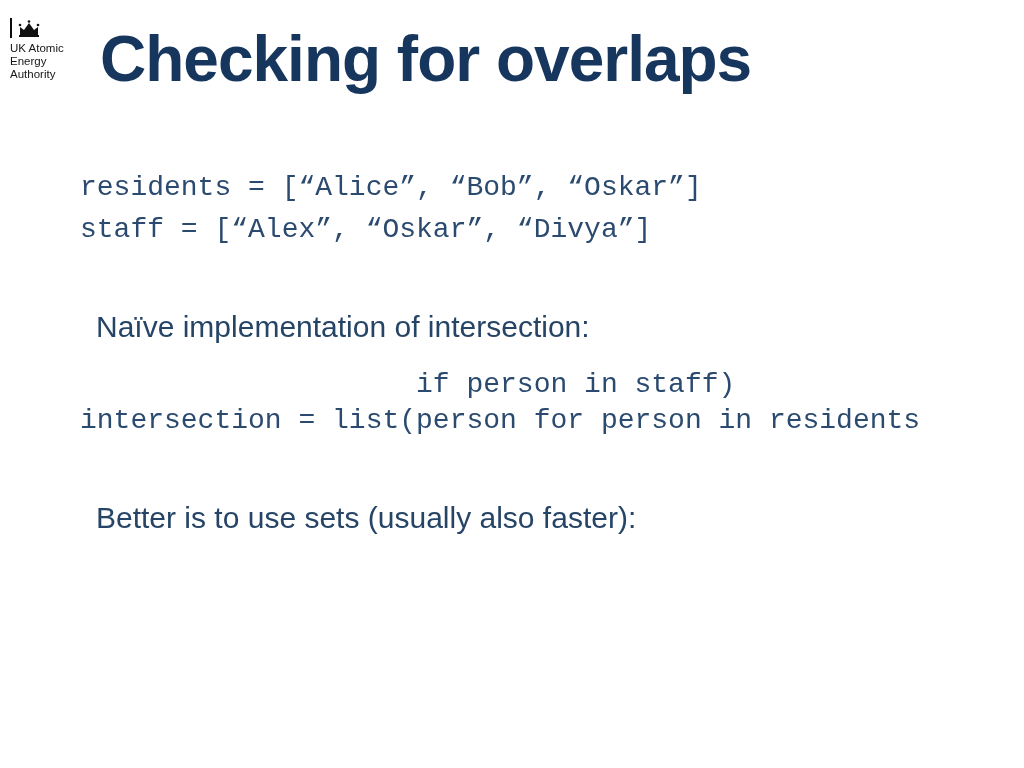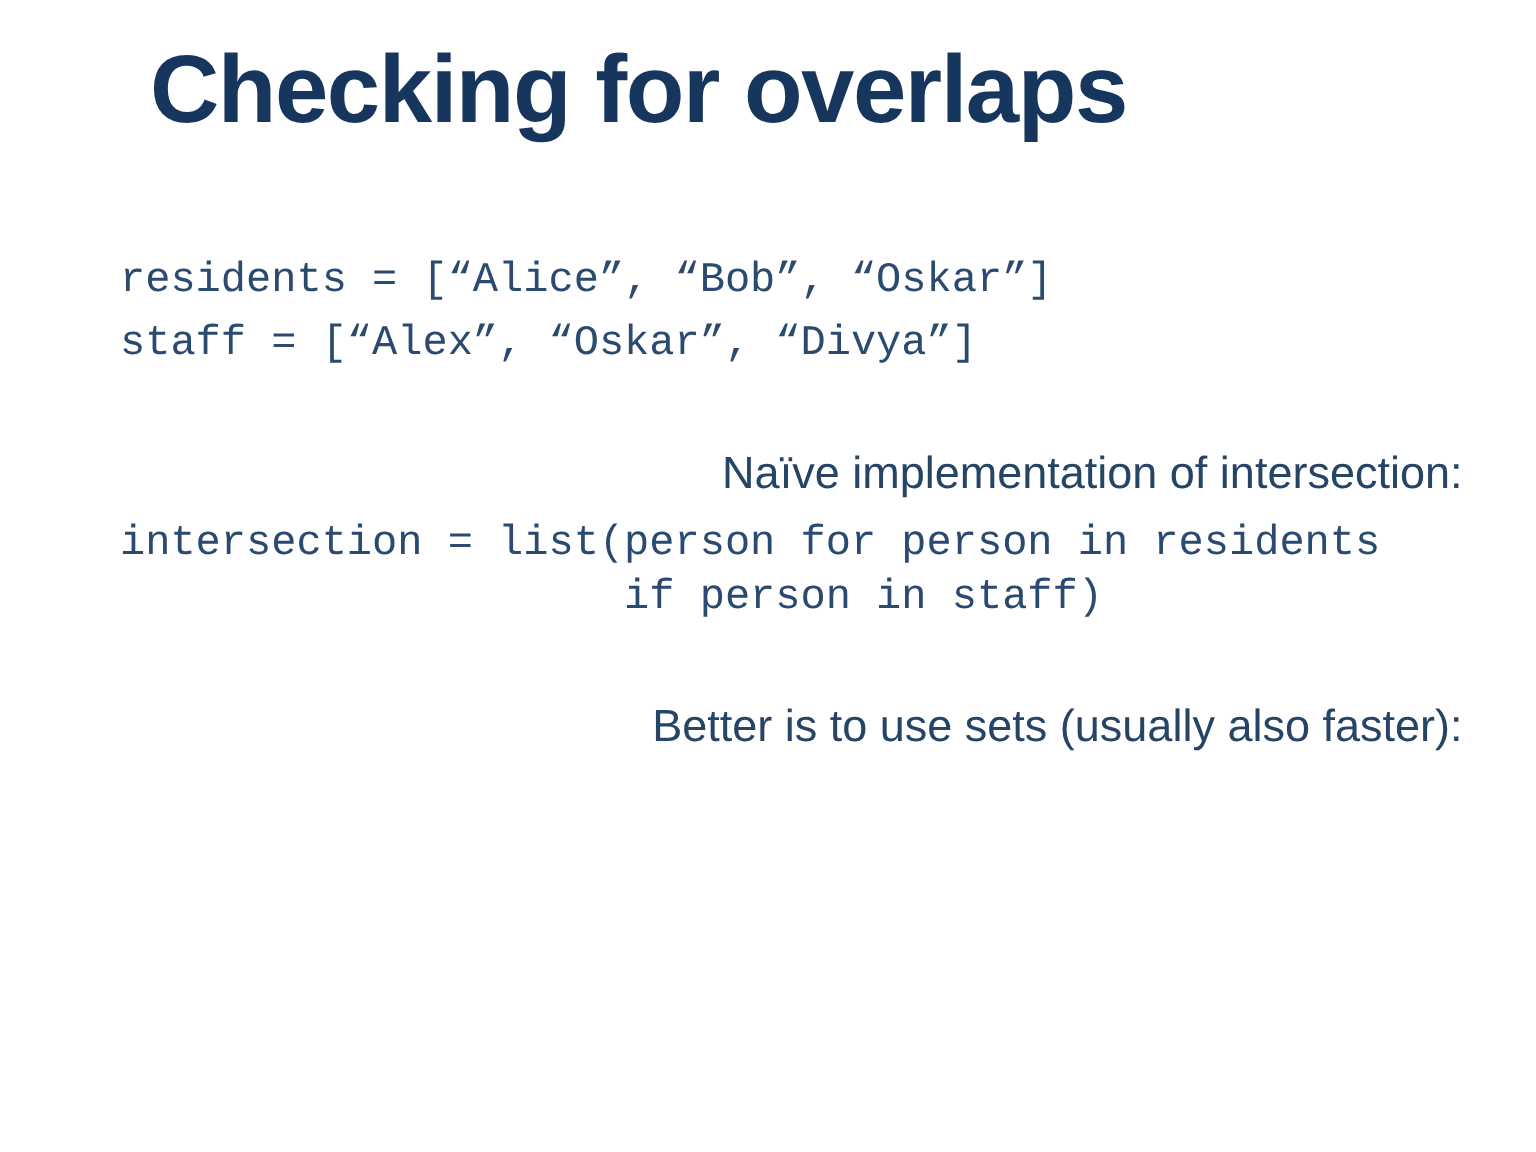"UK Atomic" div.logo-block { html: none -> <div> <div> <div></div> <svg> <path></path> <circle></circle> <circle></circle> <circle></circle> <rect></rect> </svg> </div> <div> <div>UK Atomic</div> <div>Energy</div> <div>Authority</div> </div> </div> }
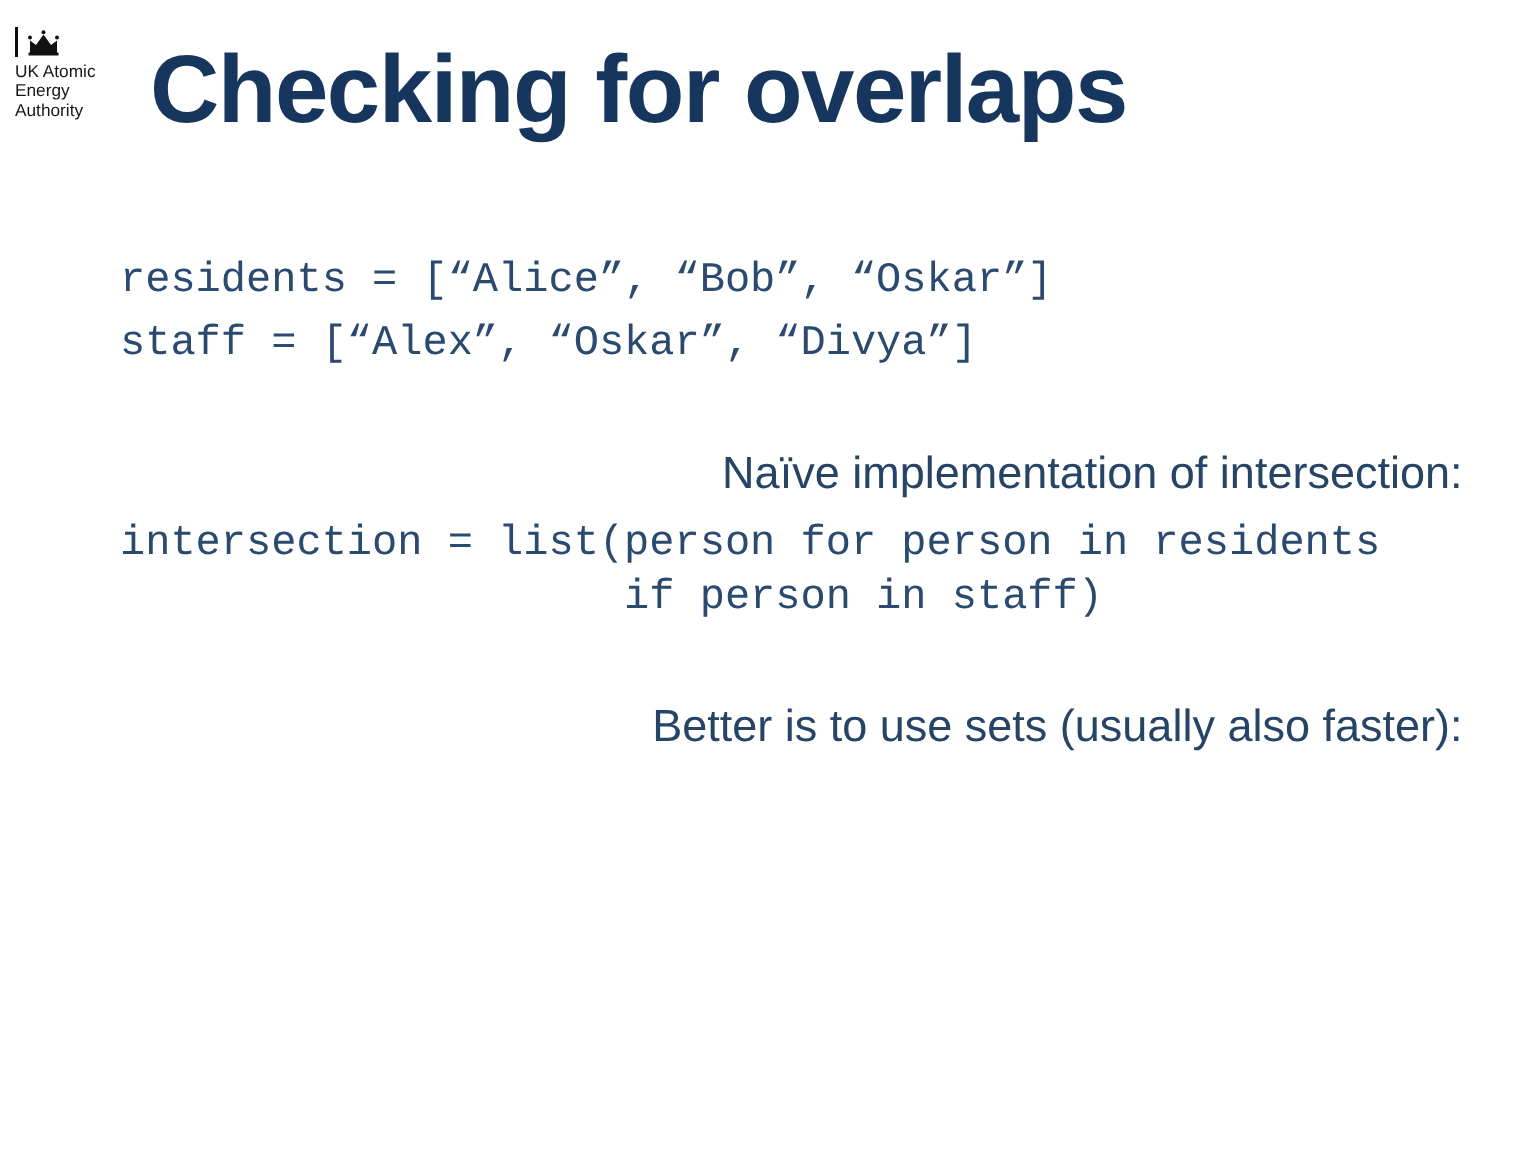"Naïve implementation of intersection:" .prose { margin: 5px -> 16px; text-align: right -> none }
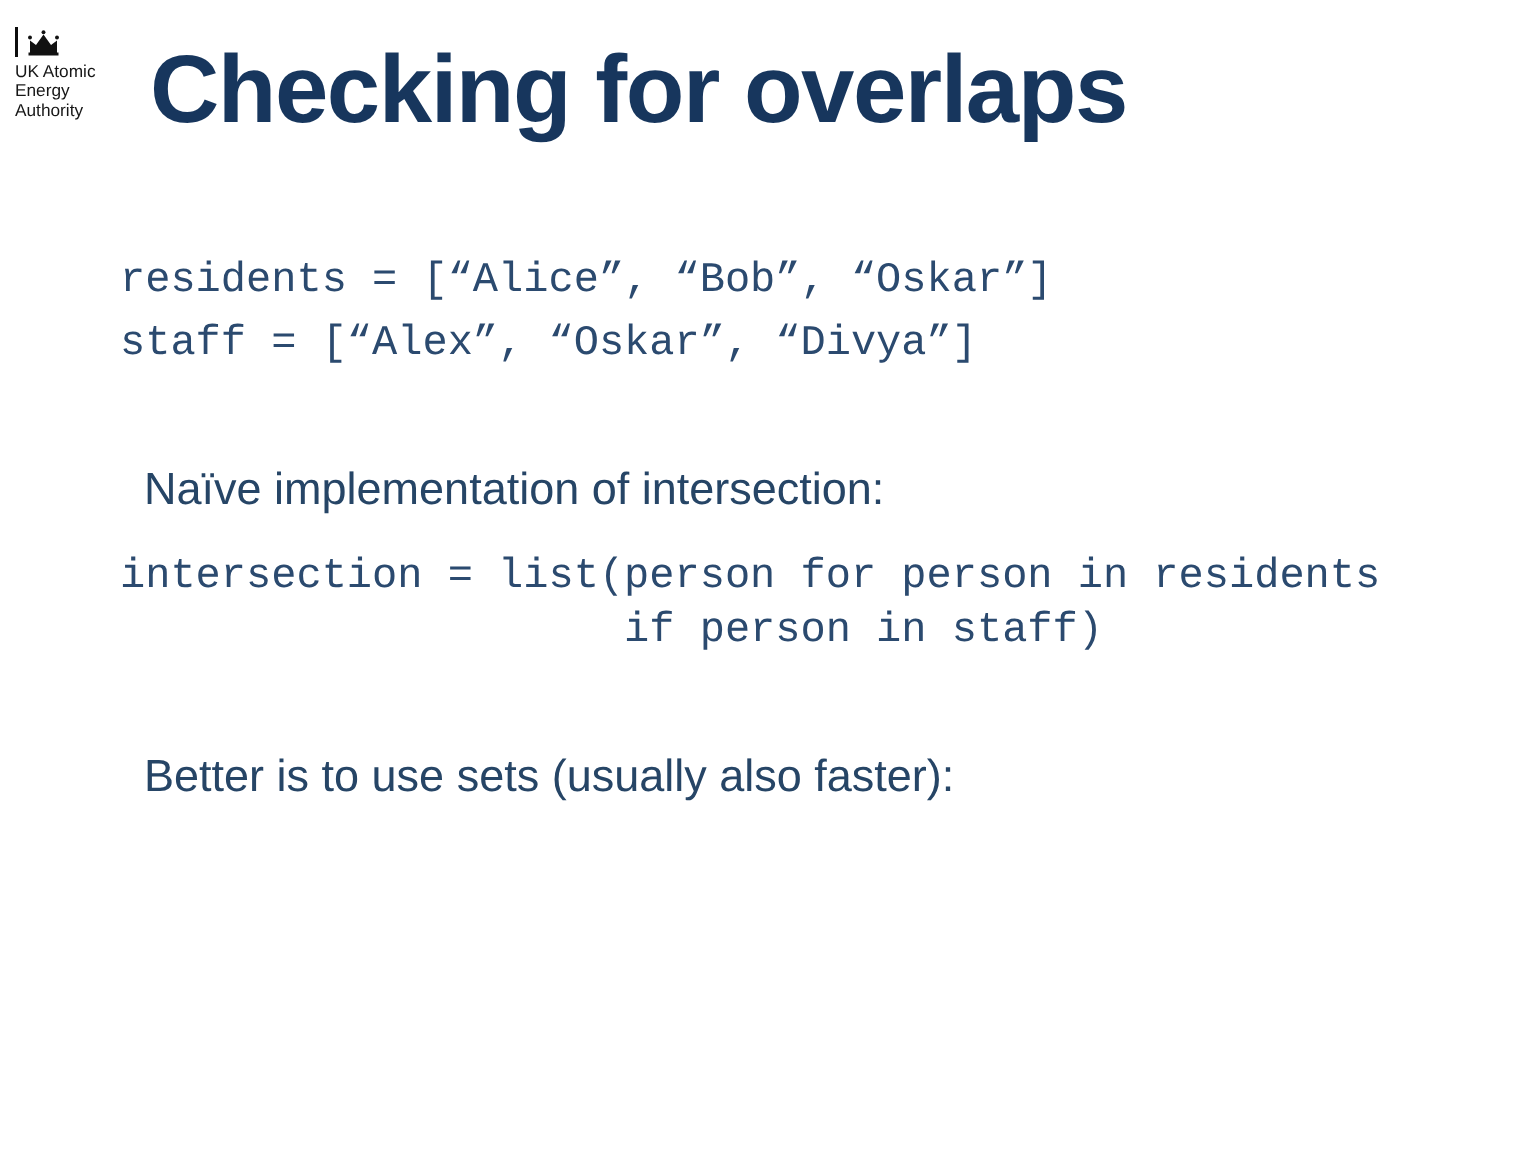"intersection = list(person for person" pre.code { order: before "if person in staff)" -> after "if person in staff)" }
